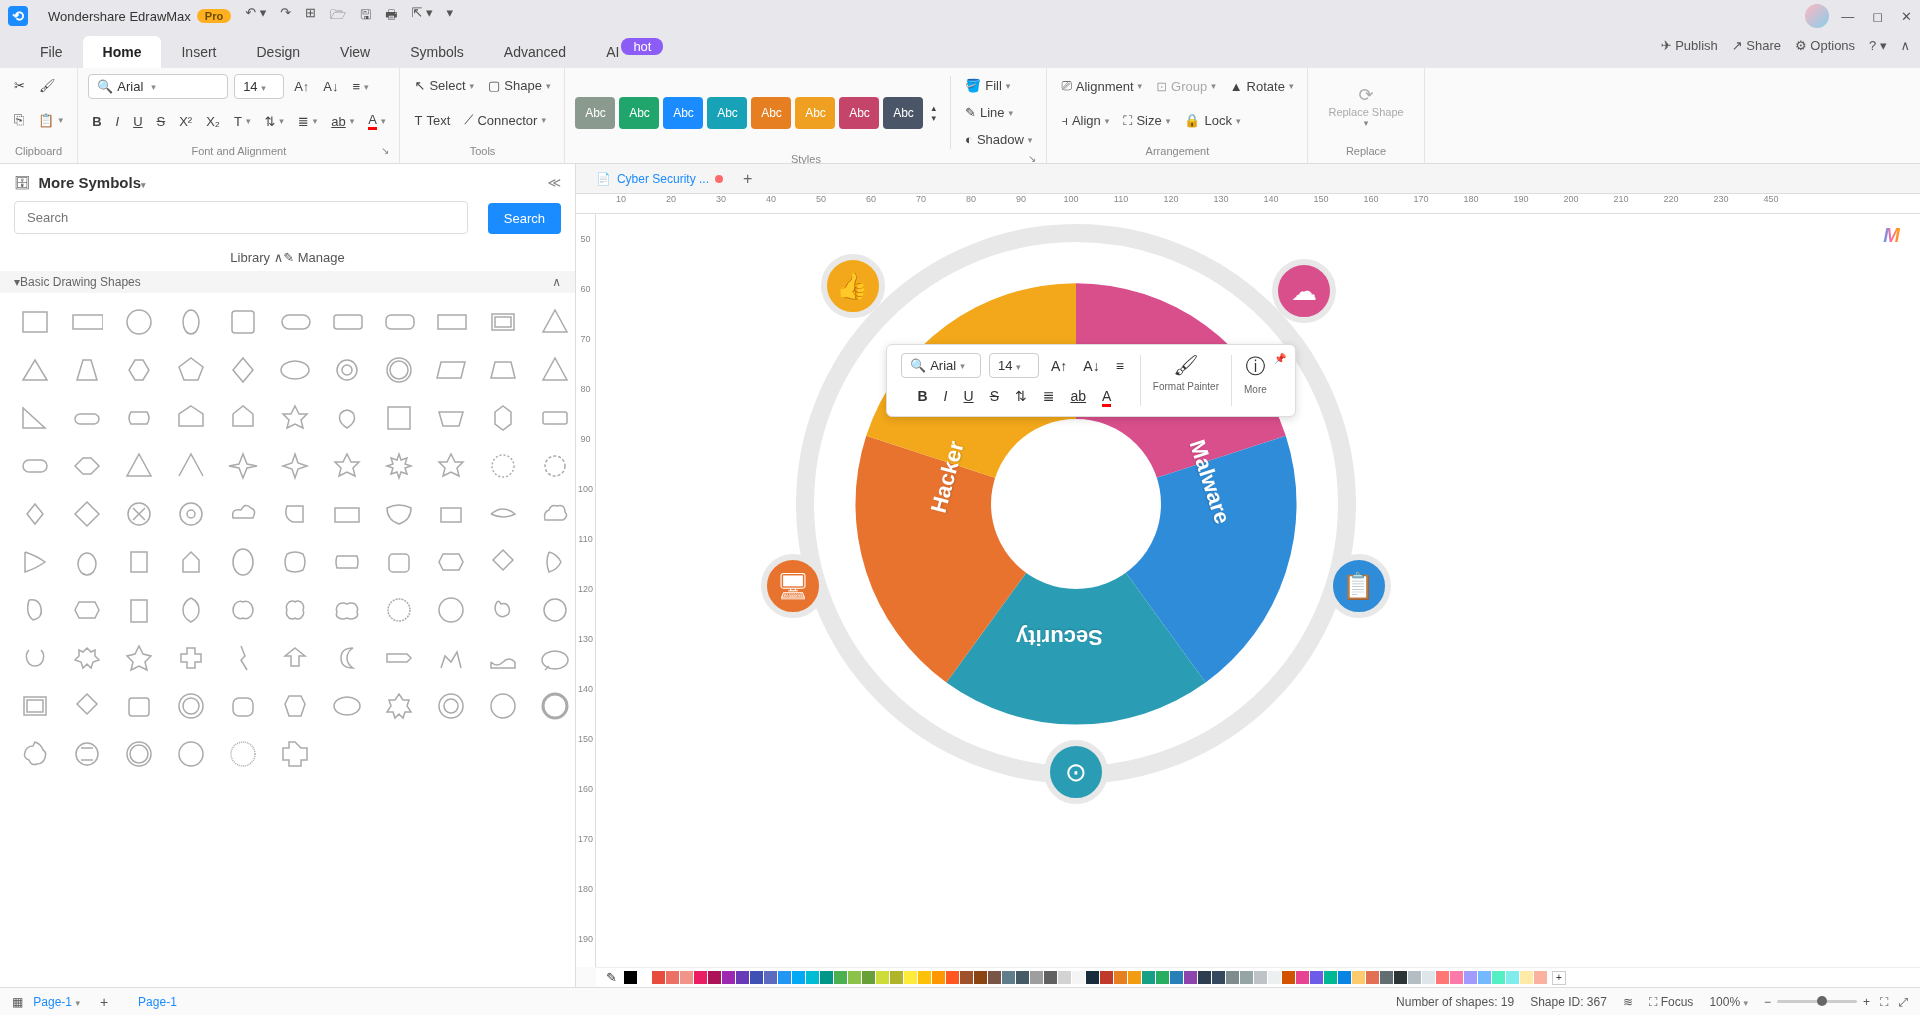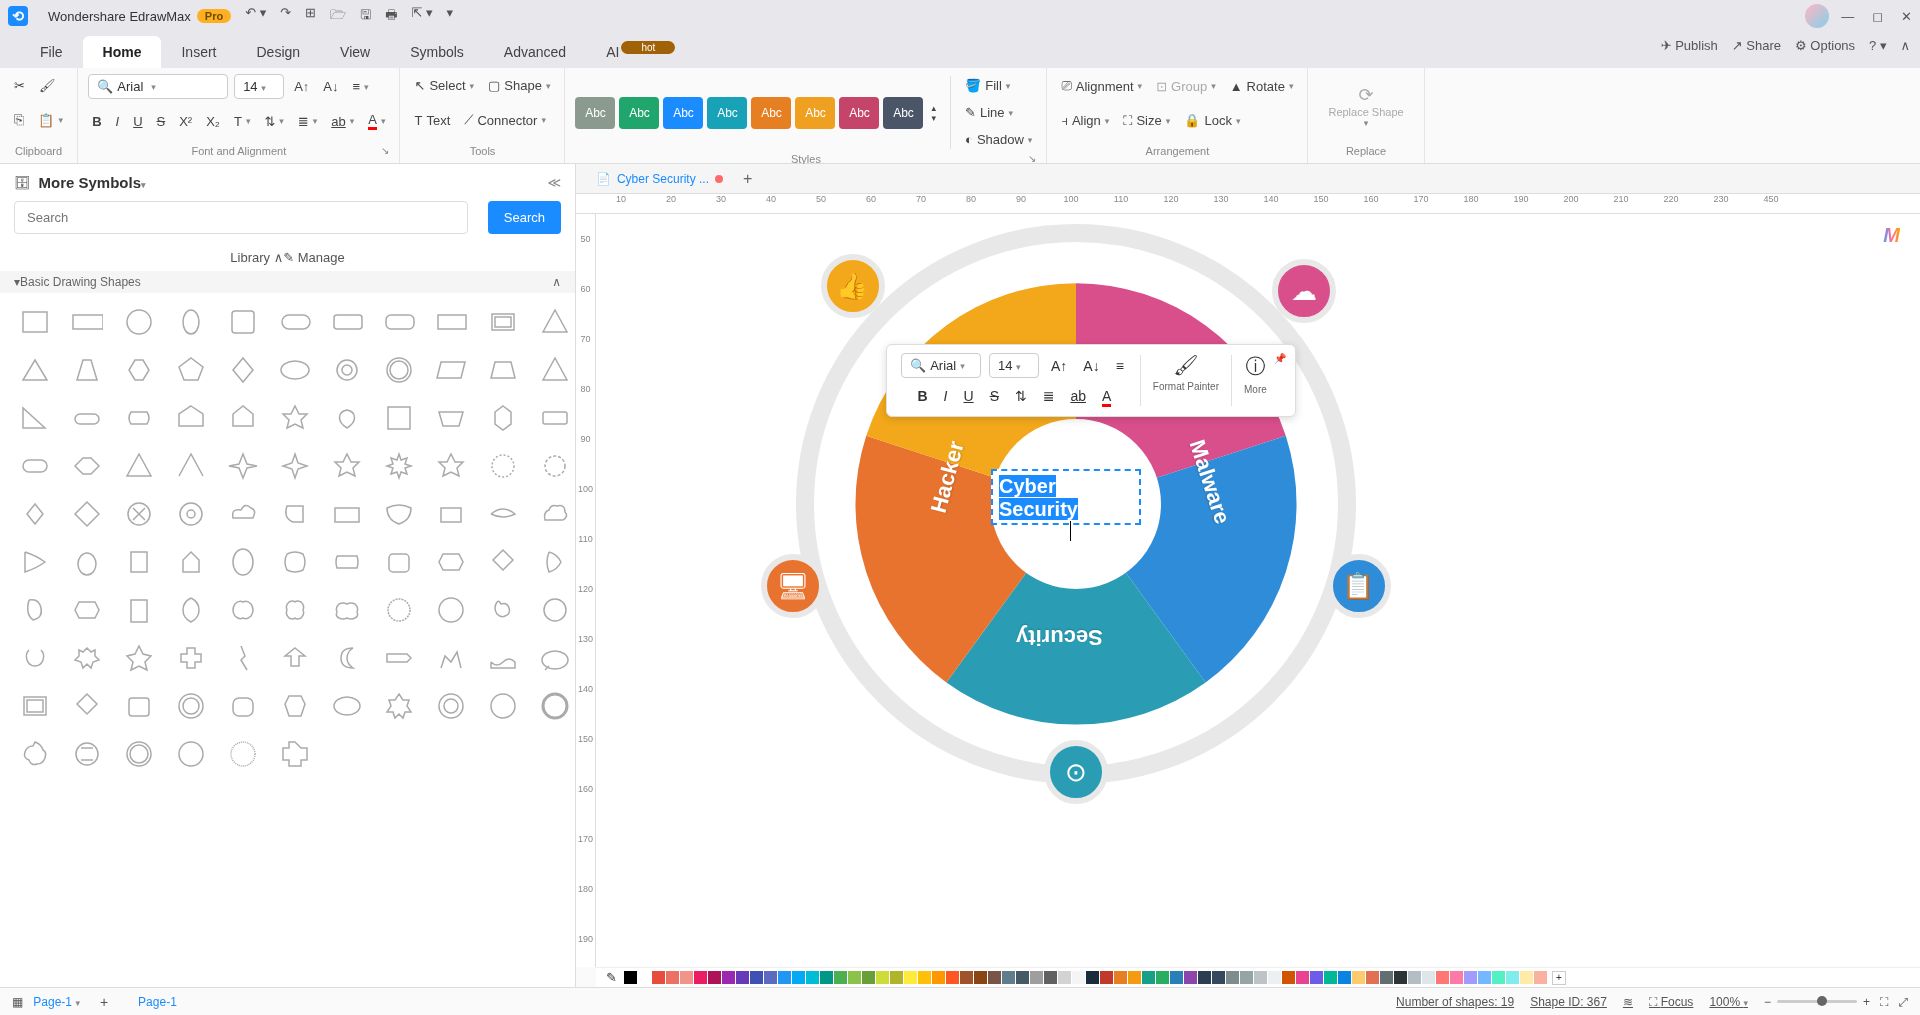"hot" .menutabs .ai-badge { background: #a16207 -> #8b5cf6; font-size: 10px -> 13px; padding: 1px 20px -> 1px 12px }
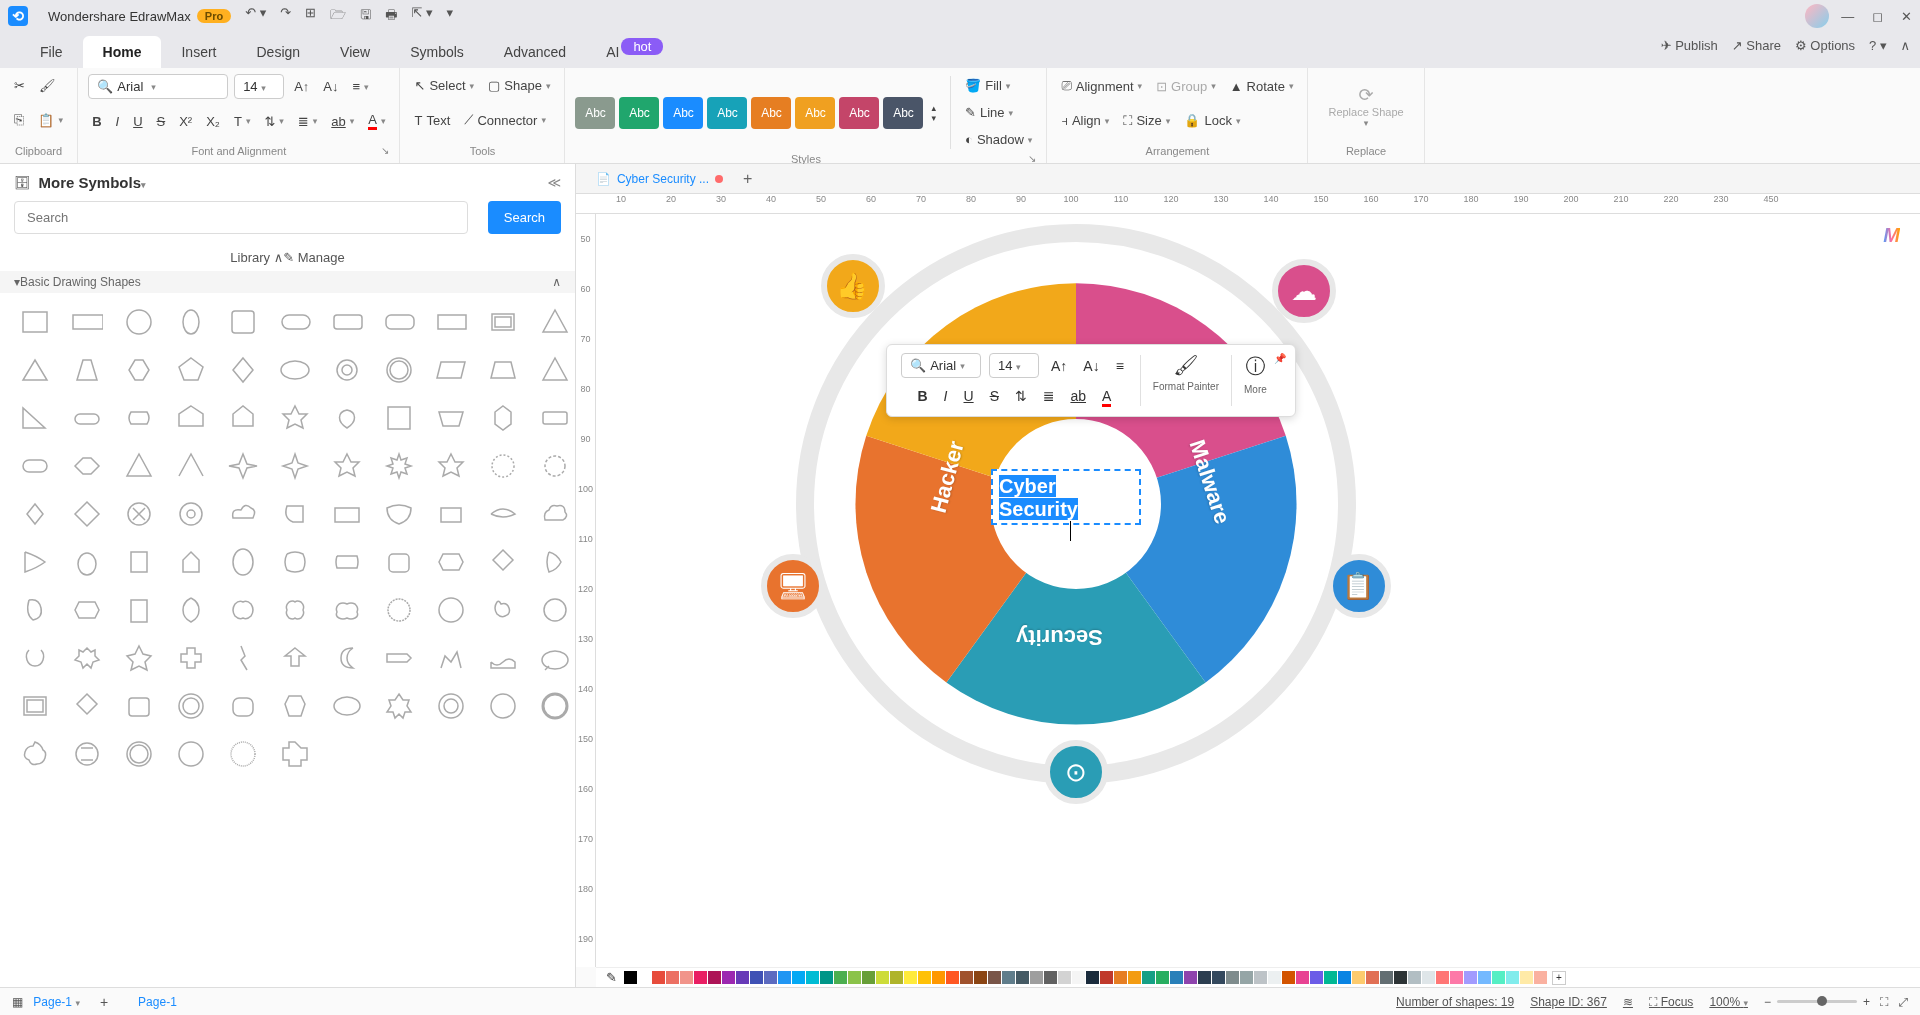"Search" .search-row { align-items: none -> flex-end }
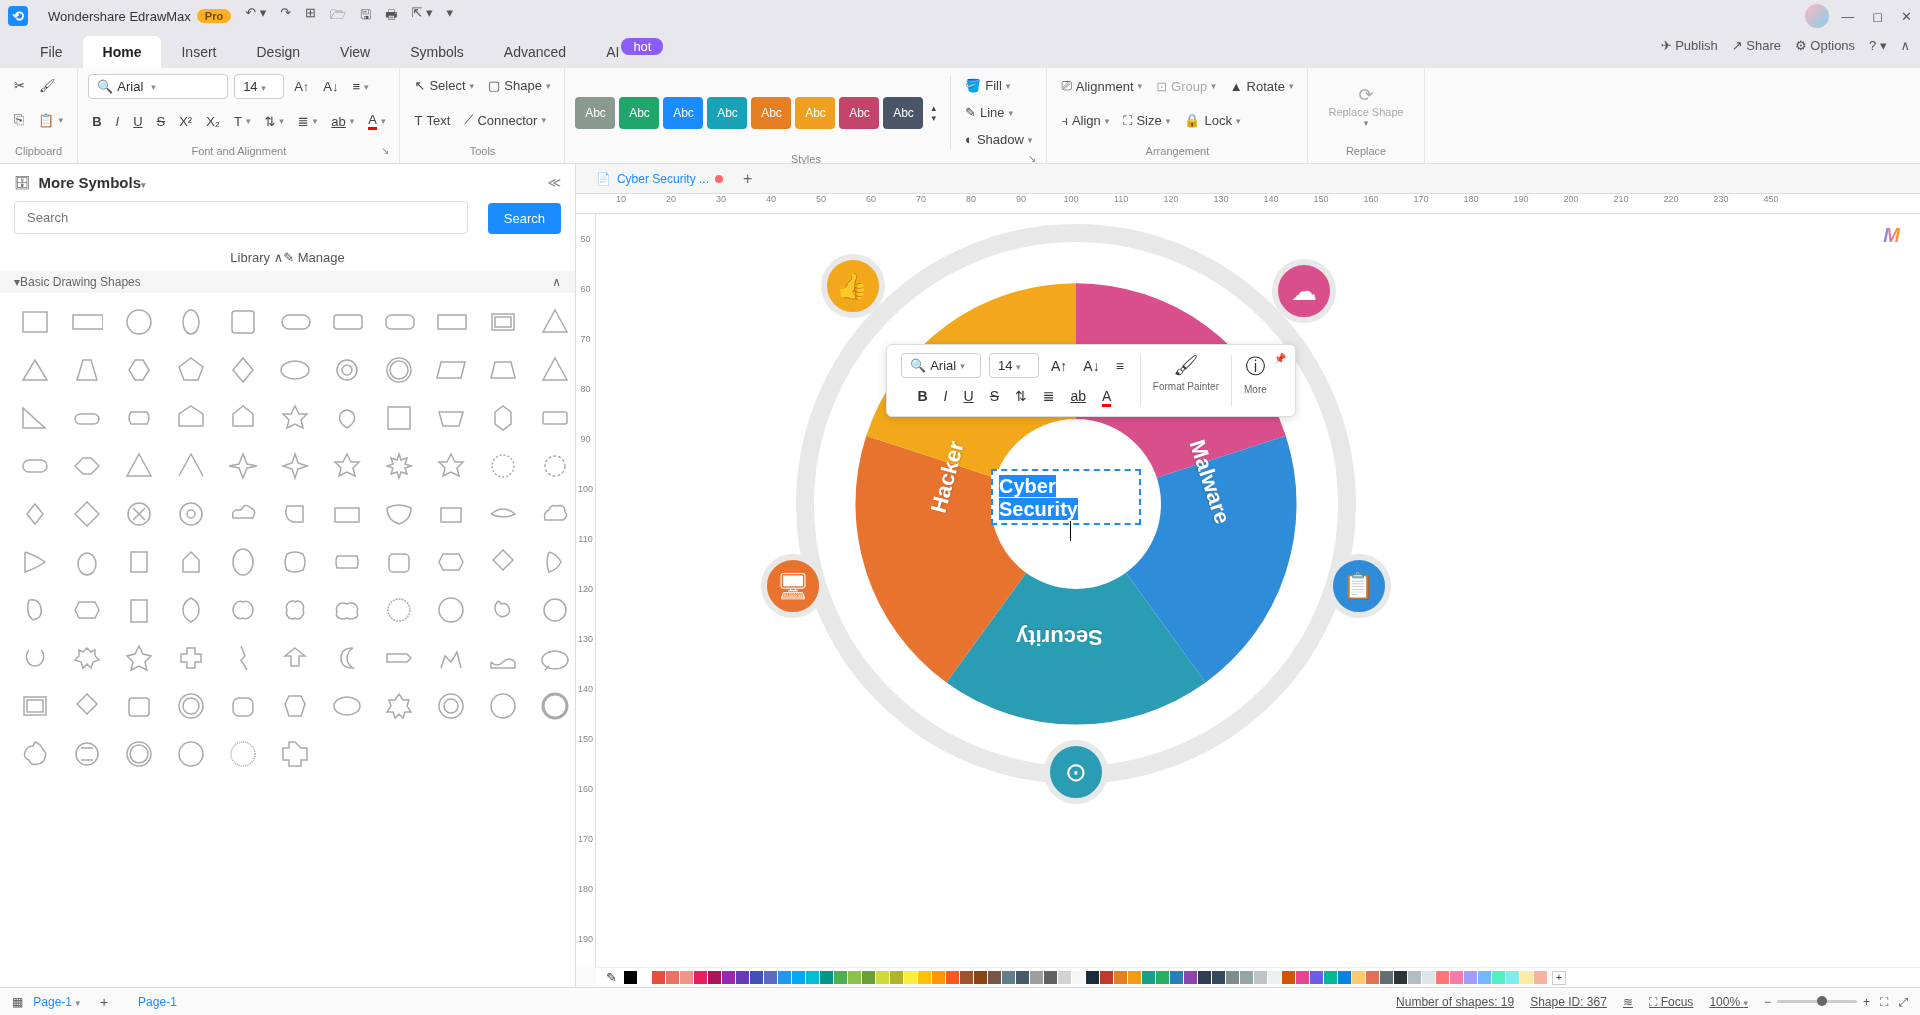"Cyber Security" div.text-edit-box { html: <div> <span>Cyber Security</span><br> <span></span><span></span> </div> -> none }
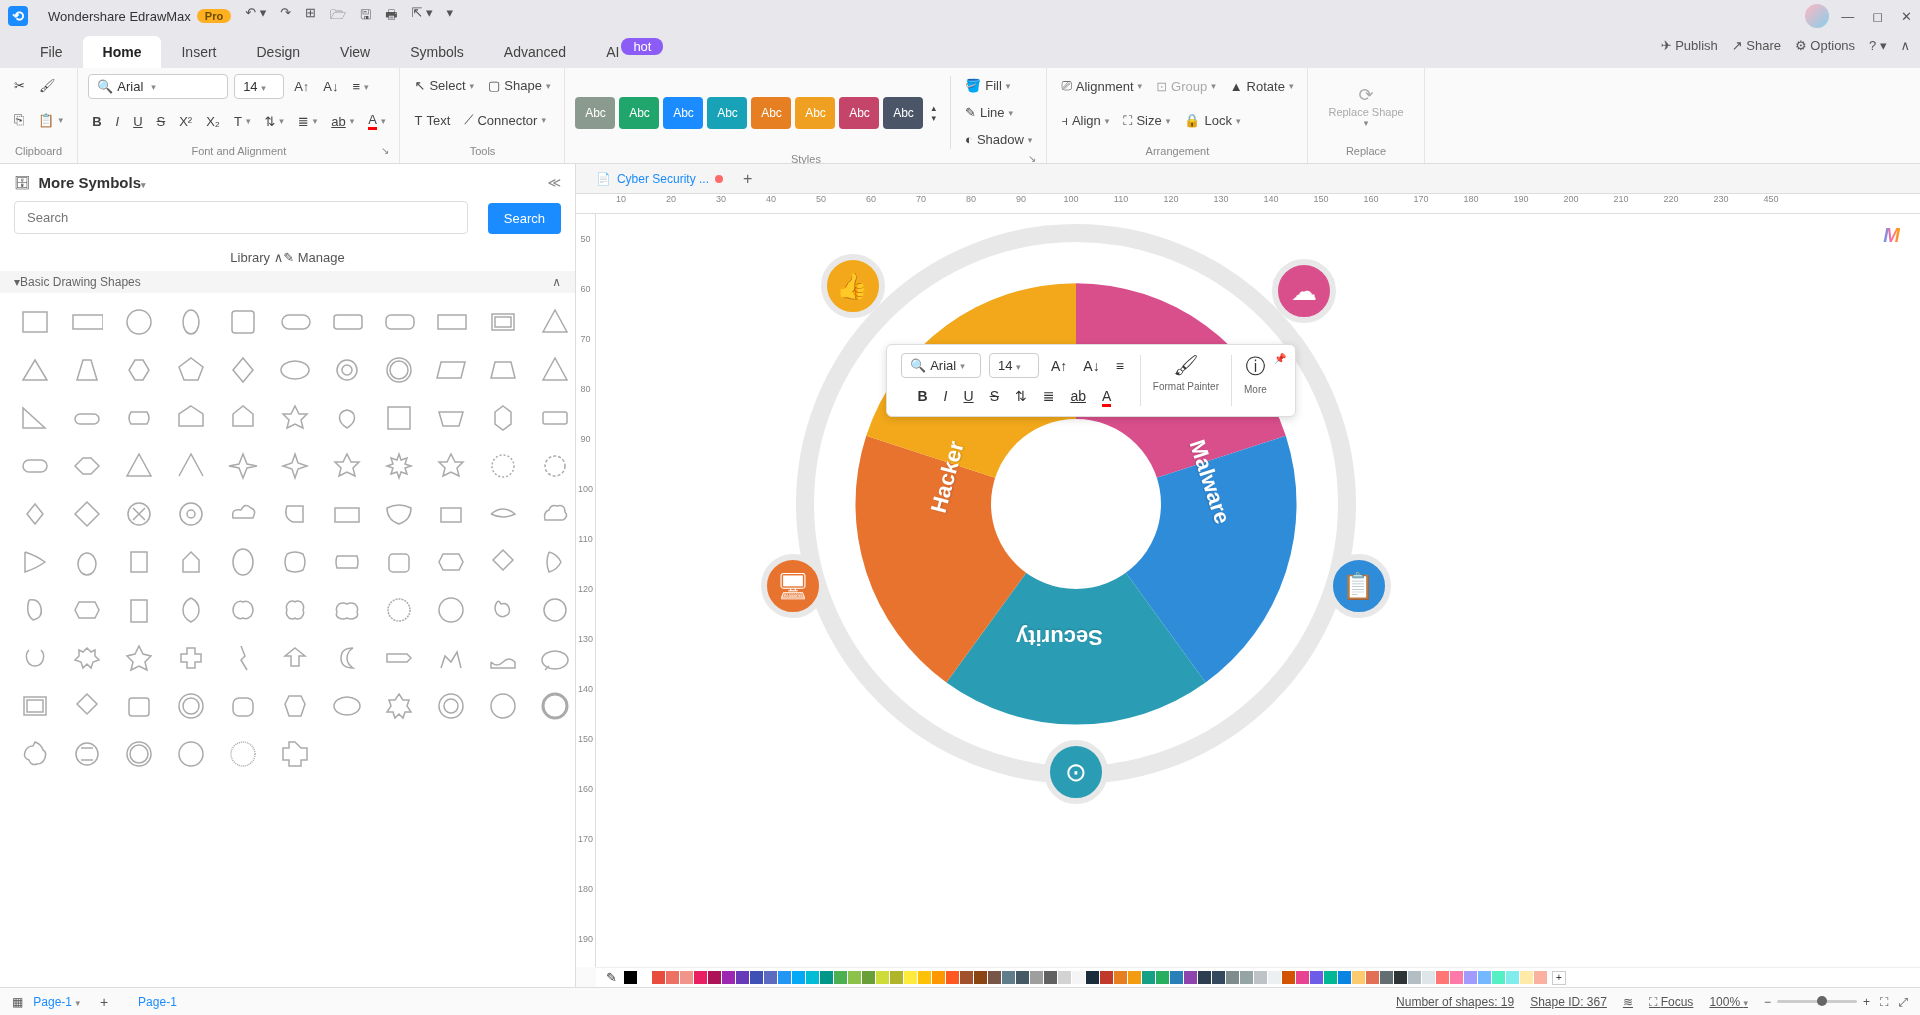"Number of shapes: 19" .statusbar .info { text-decoration: underline -> none }
